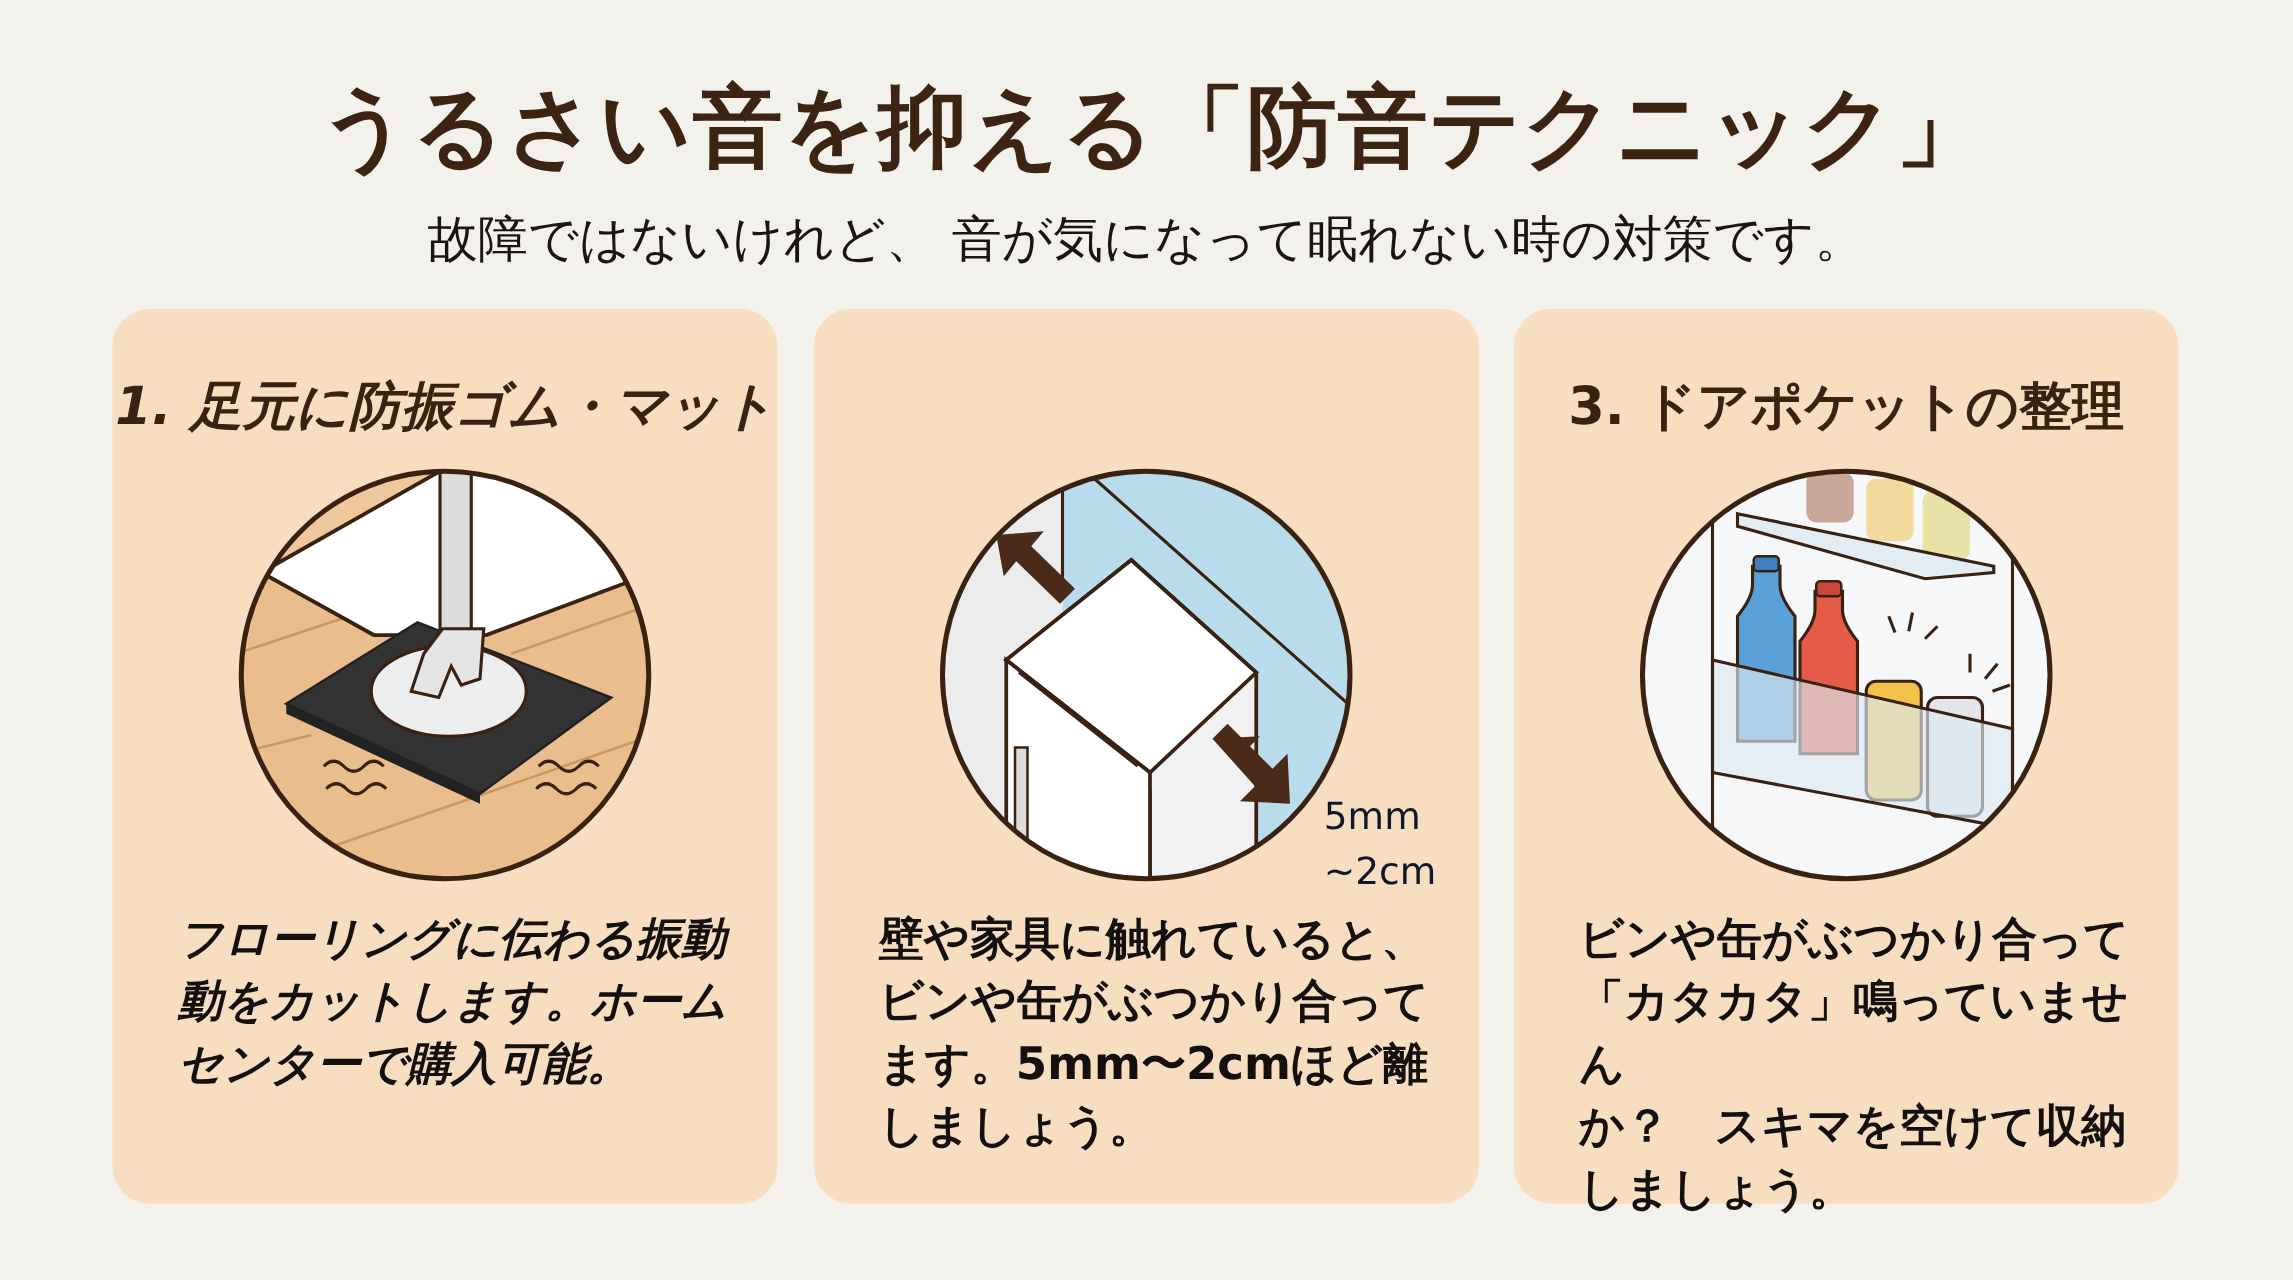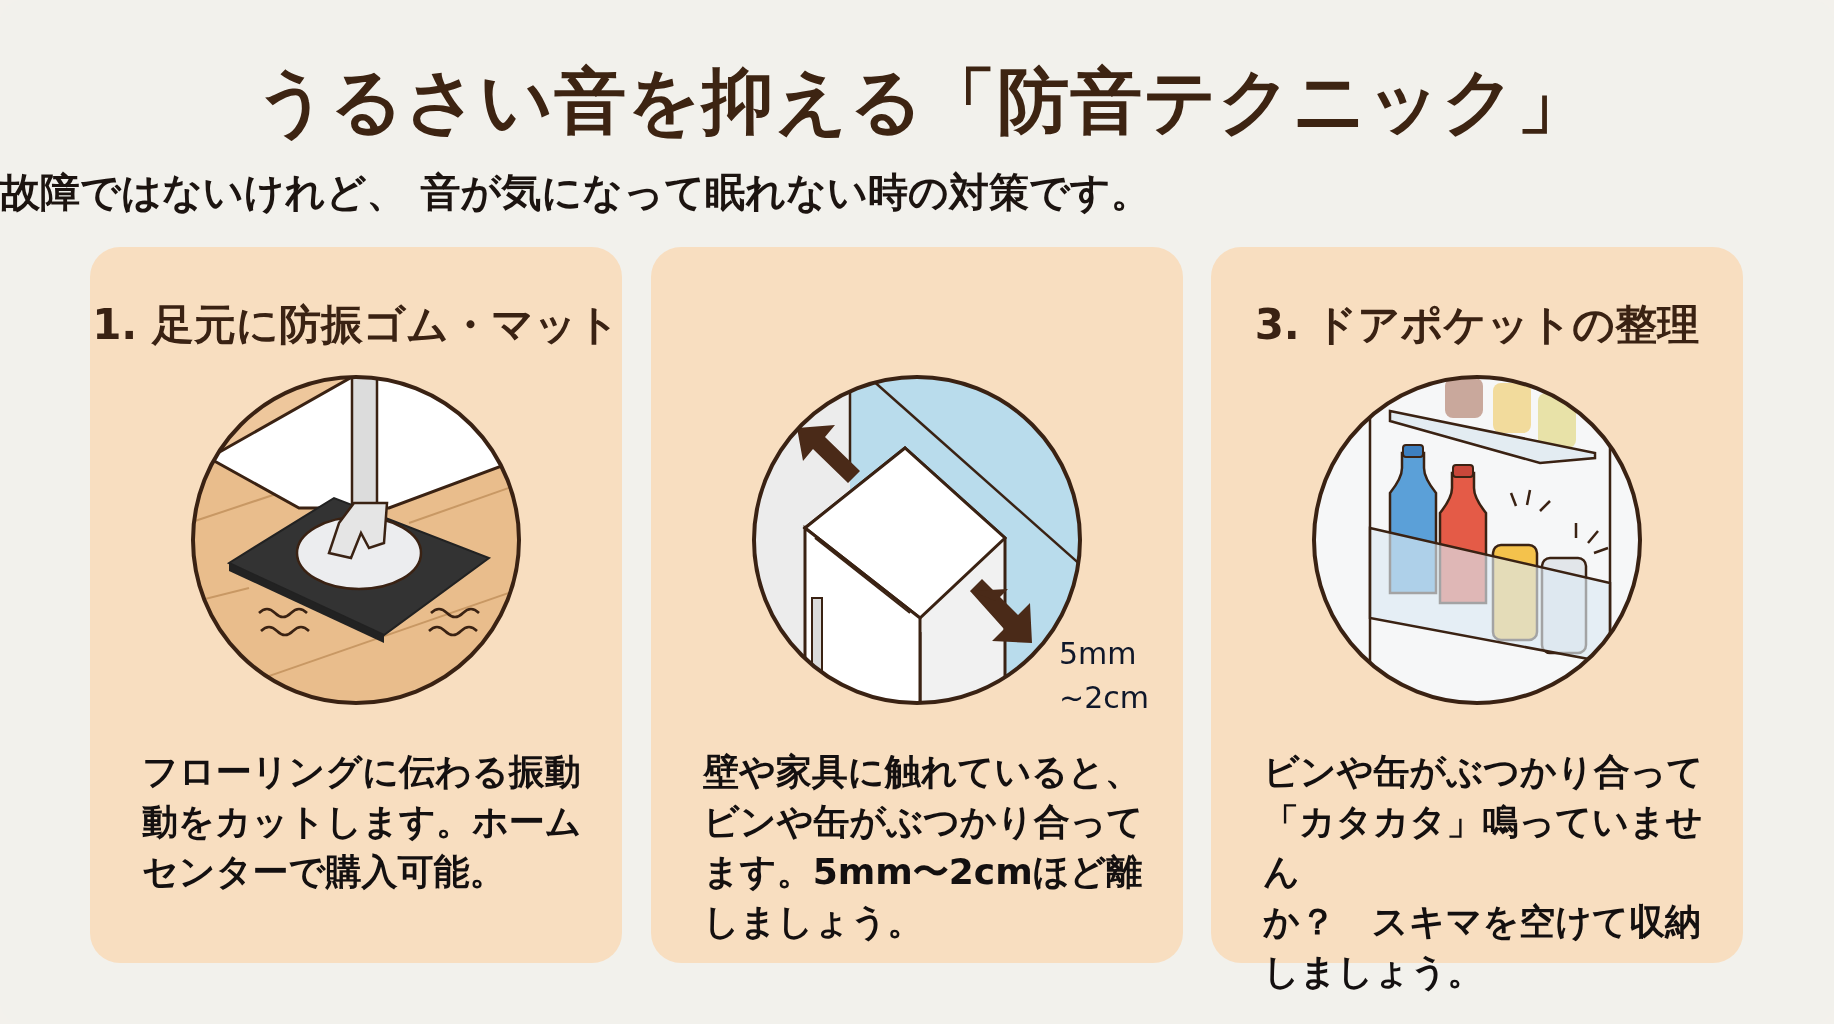"故障ではないけれど、 音が気になって眠れない時の対策です。" .subtitle { font-weight: bold -> normal; text-align: none -> center }
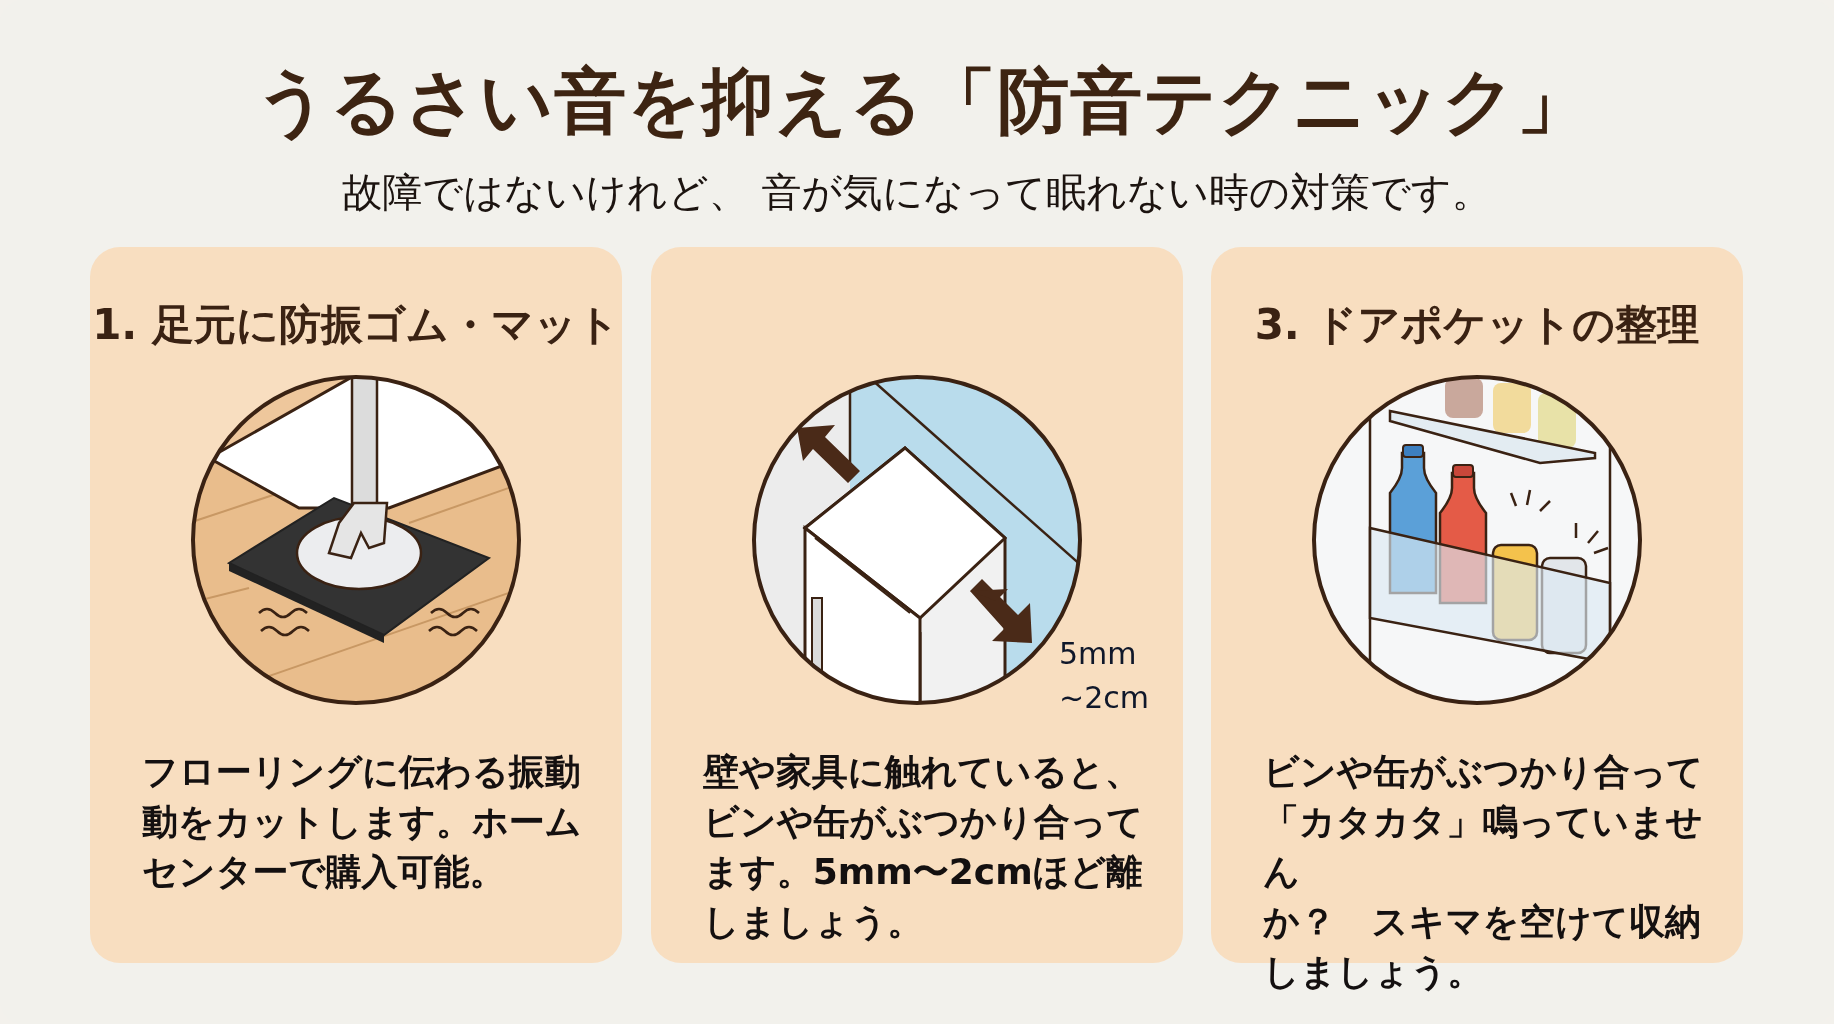"1. 足元に防振ゴム・マット" .card-1 { font-style: none -> italic }
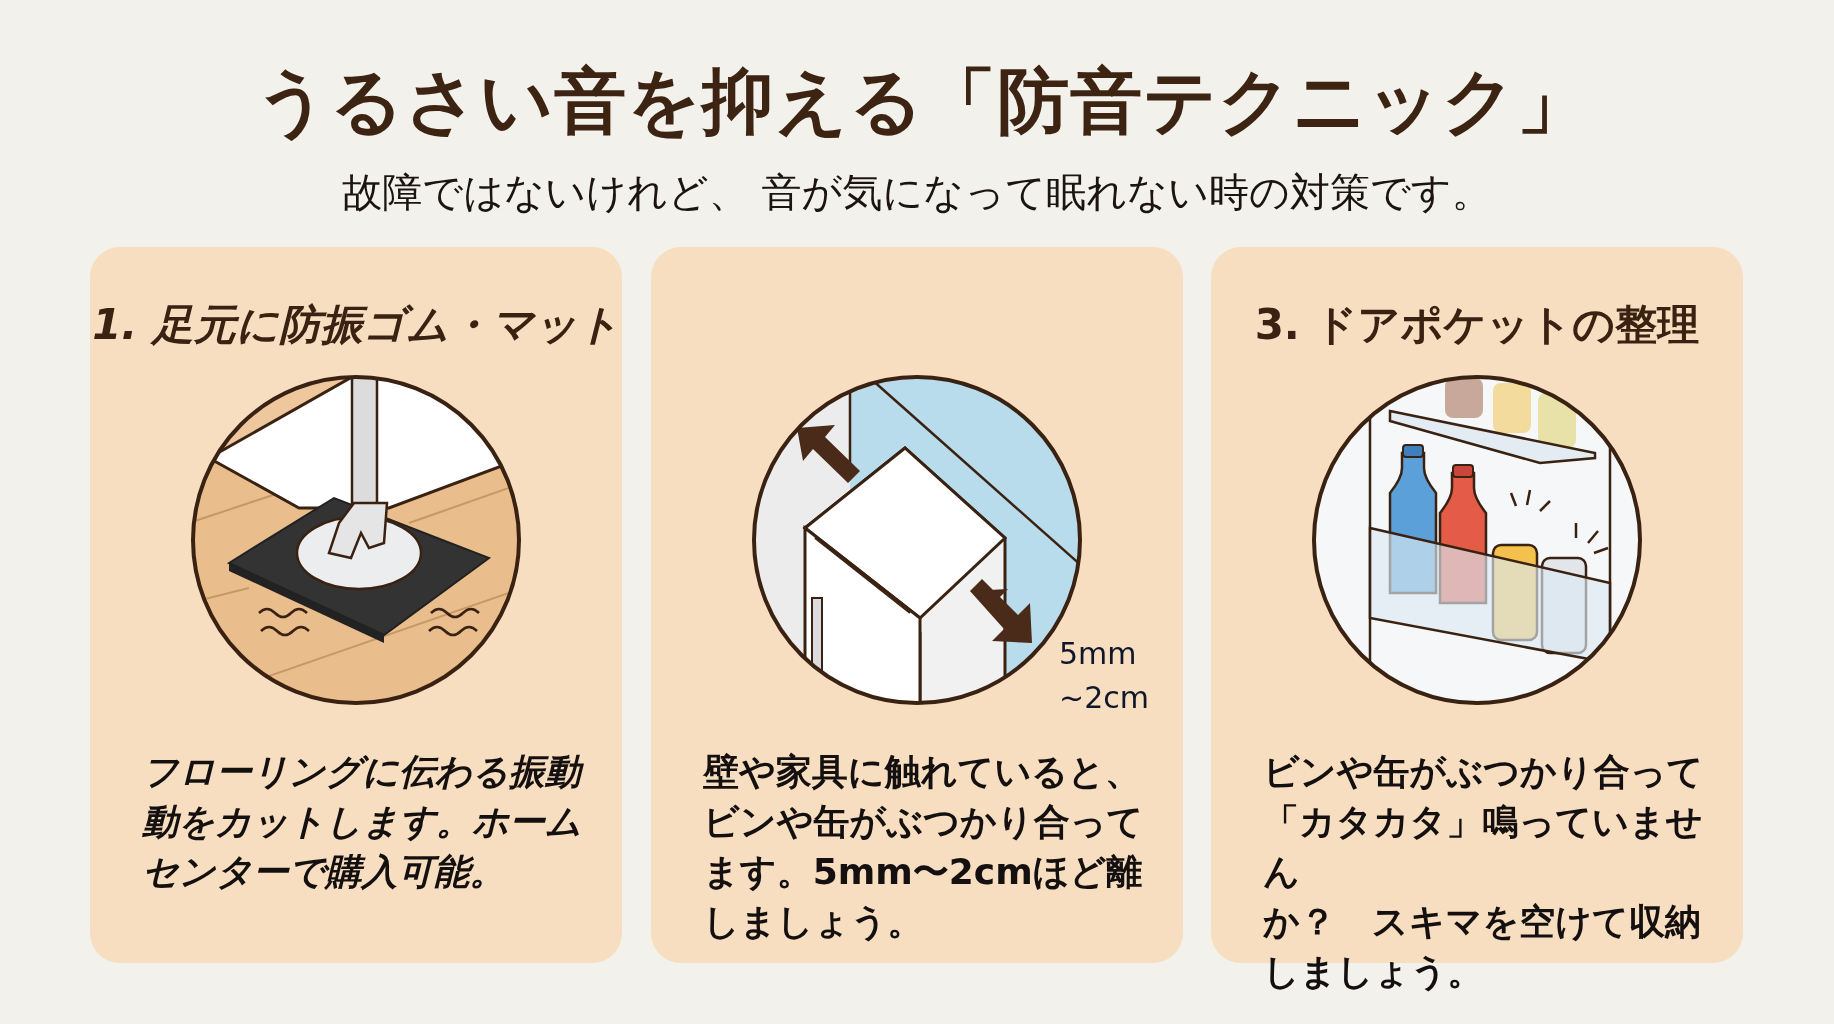"フローリングに伝わる振動" .card-body { margin-top: 20px -> none }
